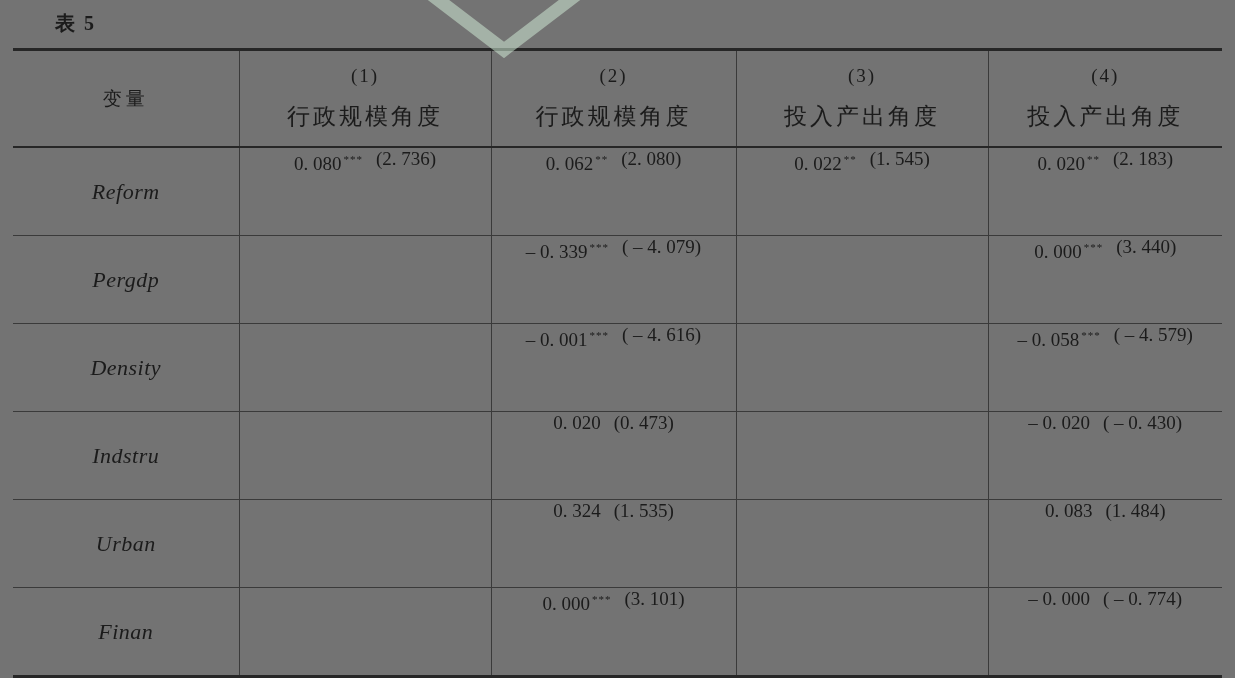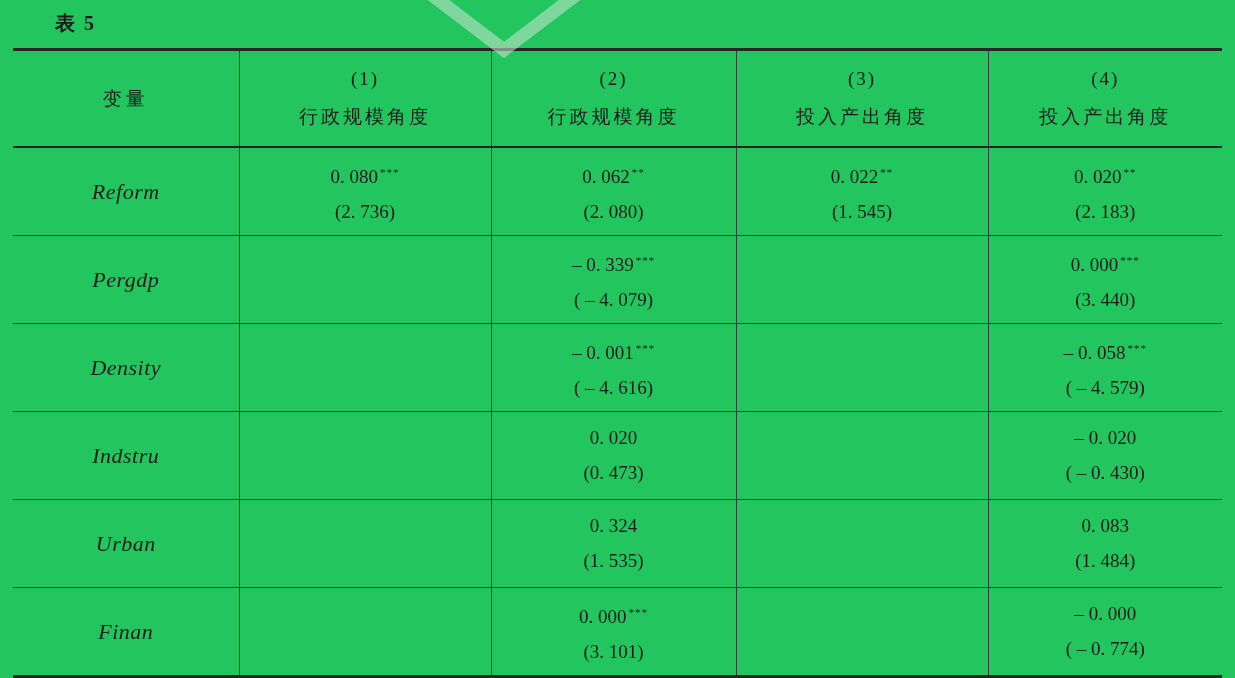"表 5" .page { background: #22c55e -> #737373 }
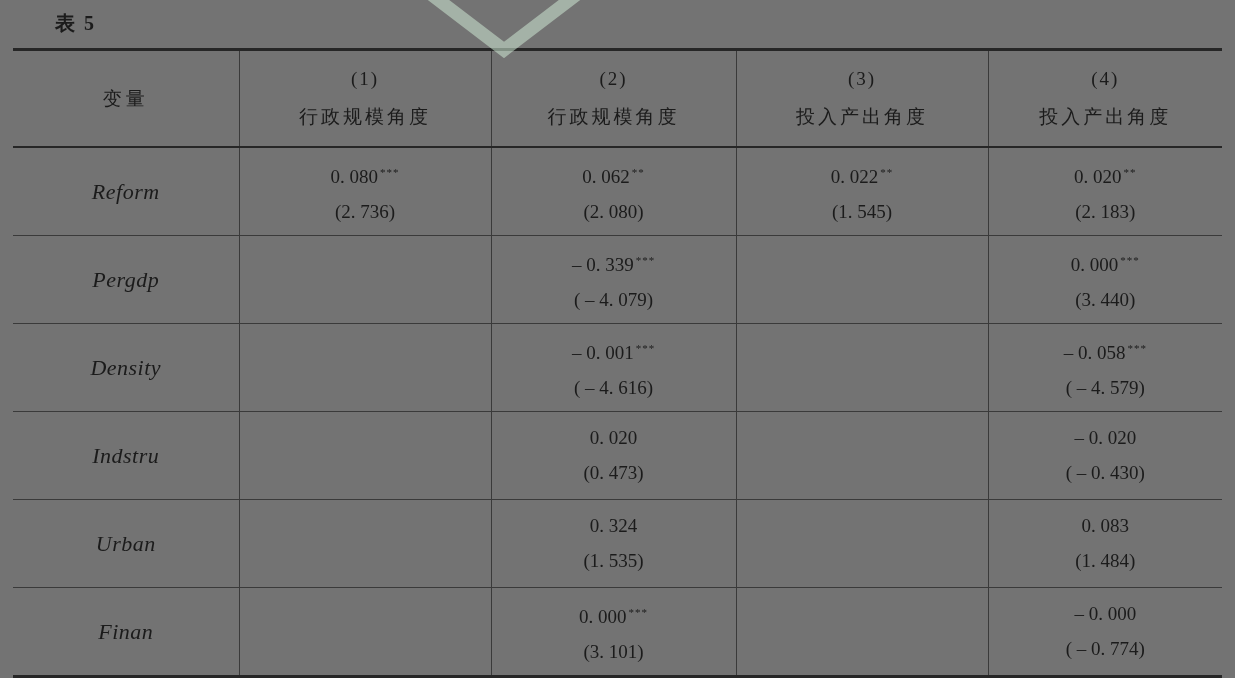"行政规模角度" .col-name { font-size: 19px -> 23px }
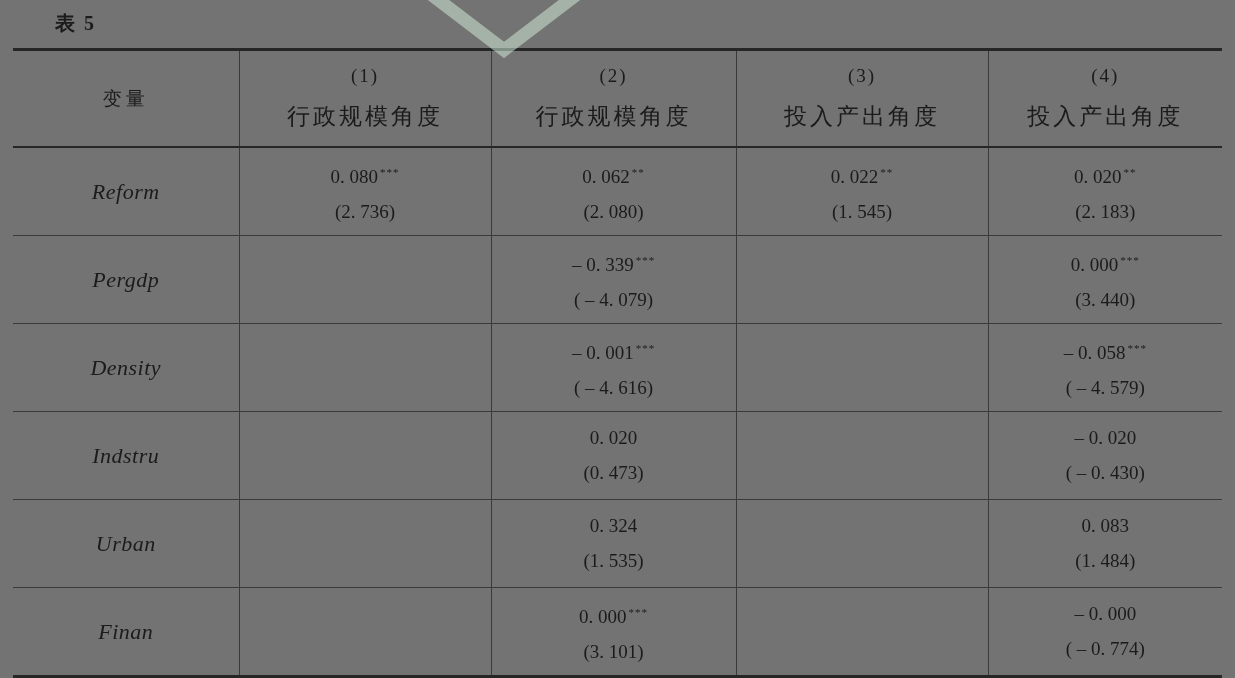"0. 080 ***" .cell-stack { flex-direction: column -> row }
